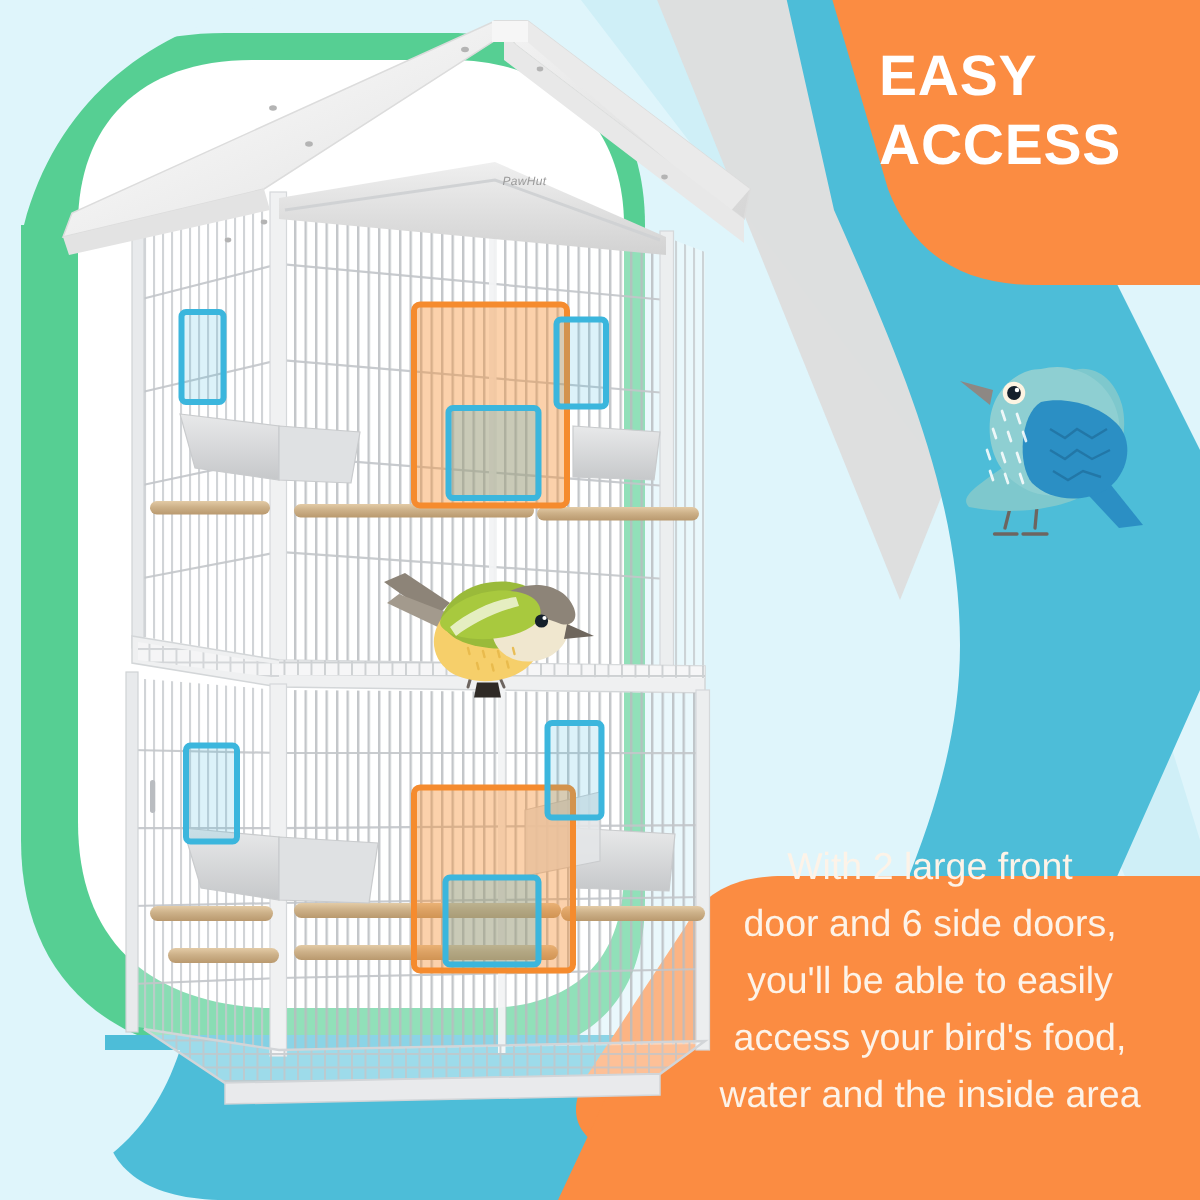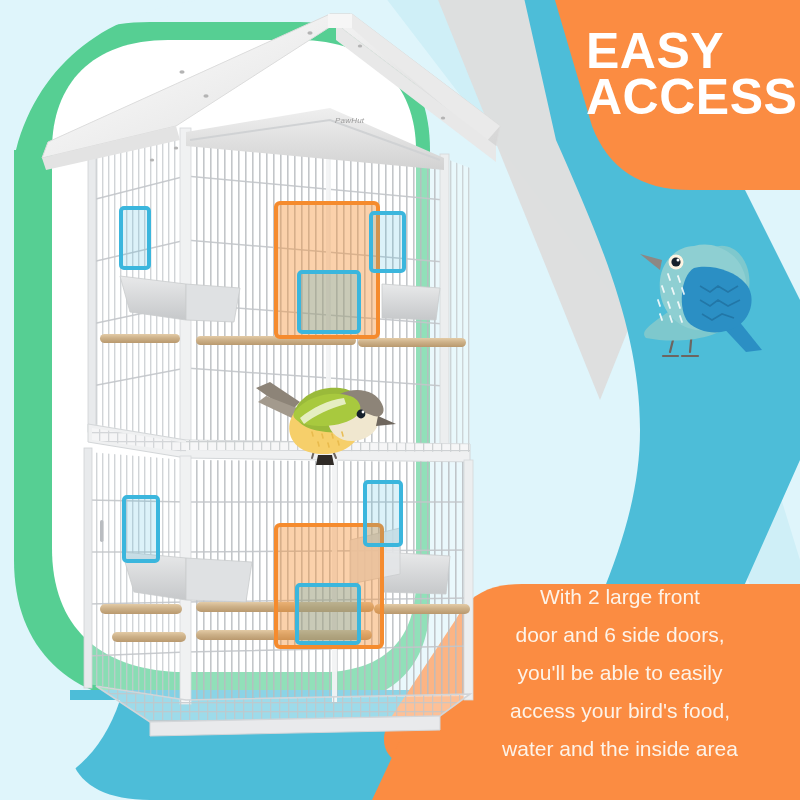"EASY" .headline { font-size: 50px -> 38px }
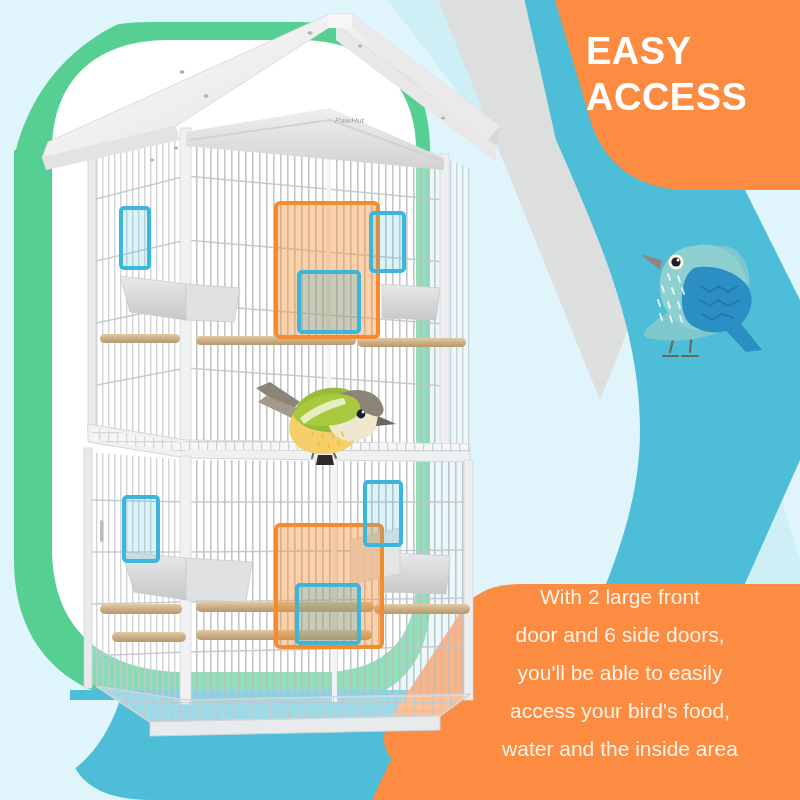"With 2 large front" .bodycopy { font-size: 21px -> 25px; top: 578px -> 559px }
